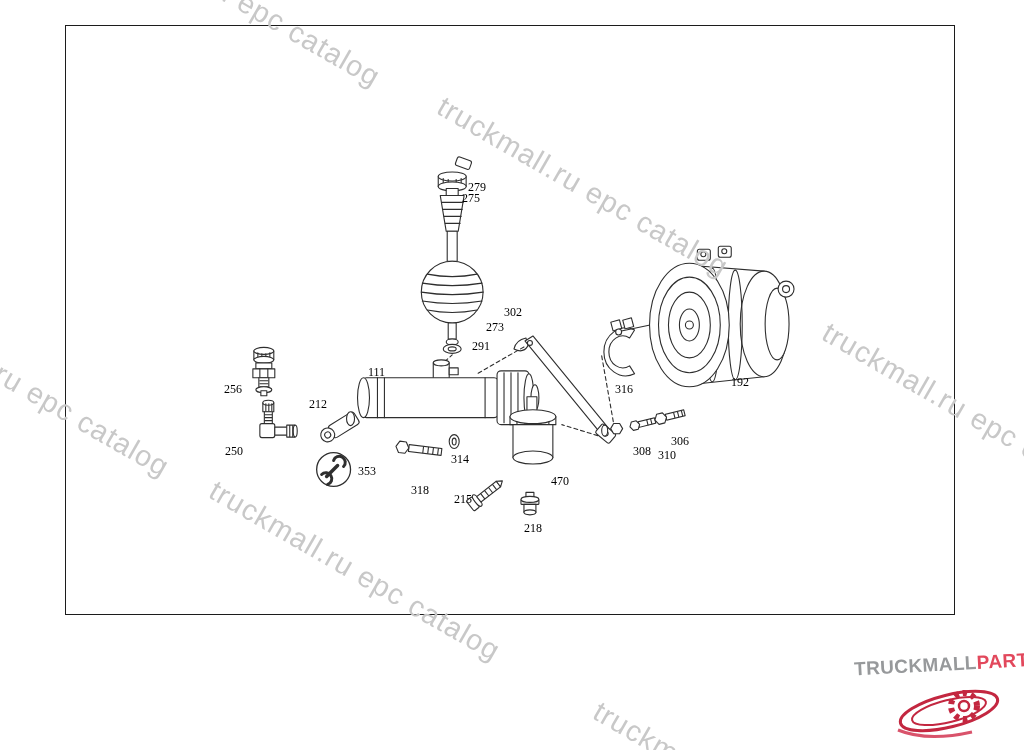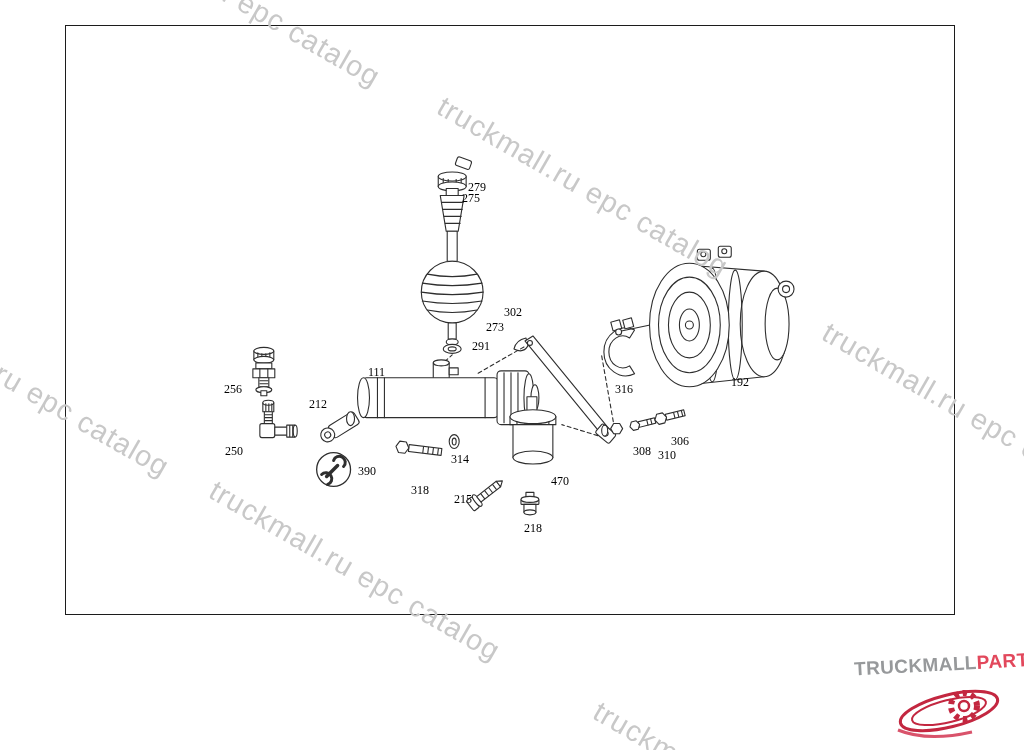"390" div.part-label { text: 390 -> 353 }
